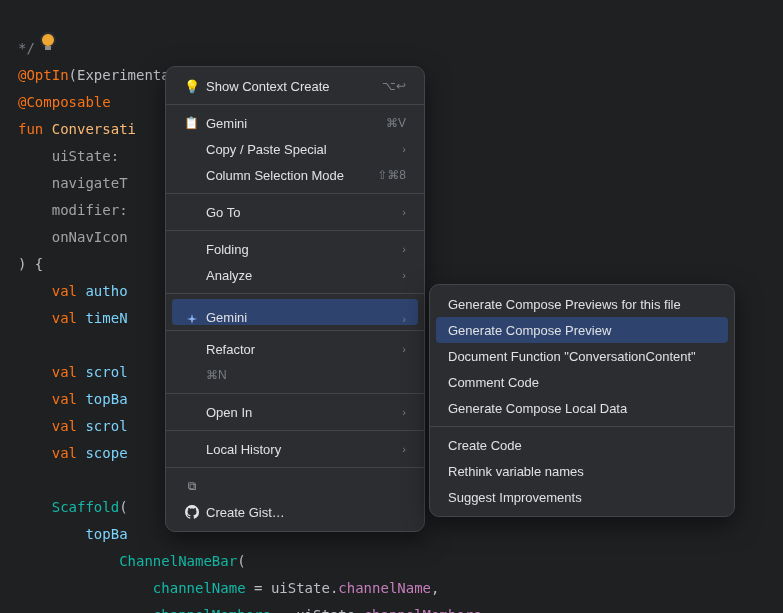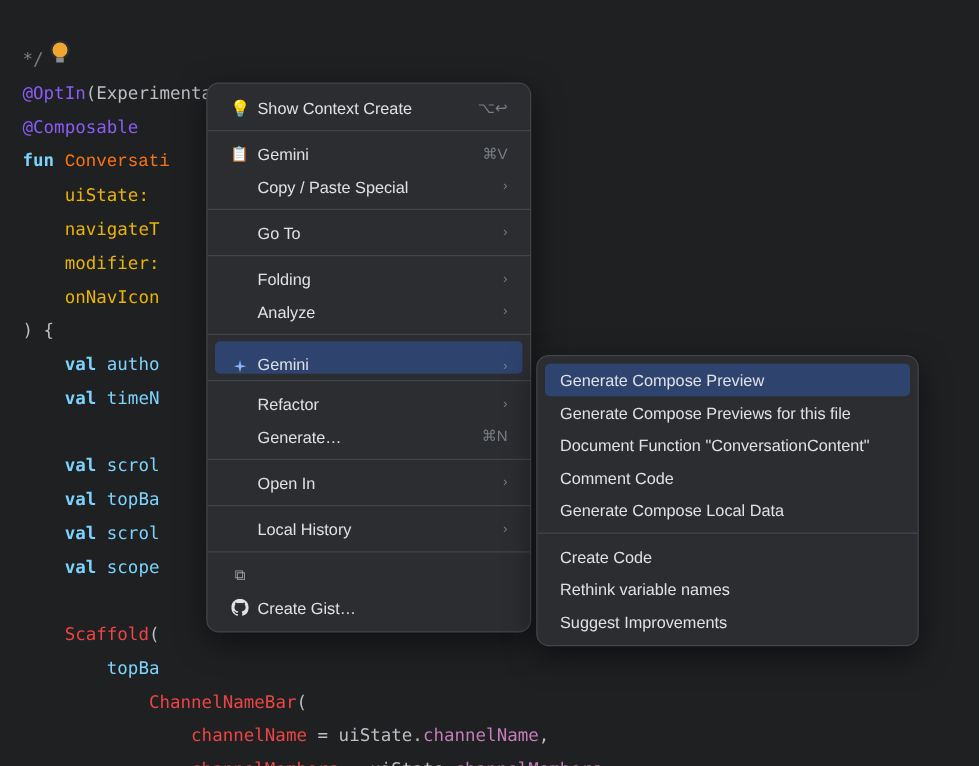"@OptIn" .c-yellow { color: #8b5cf6 -> #f97316 }
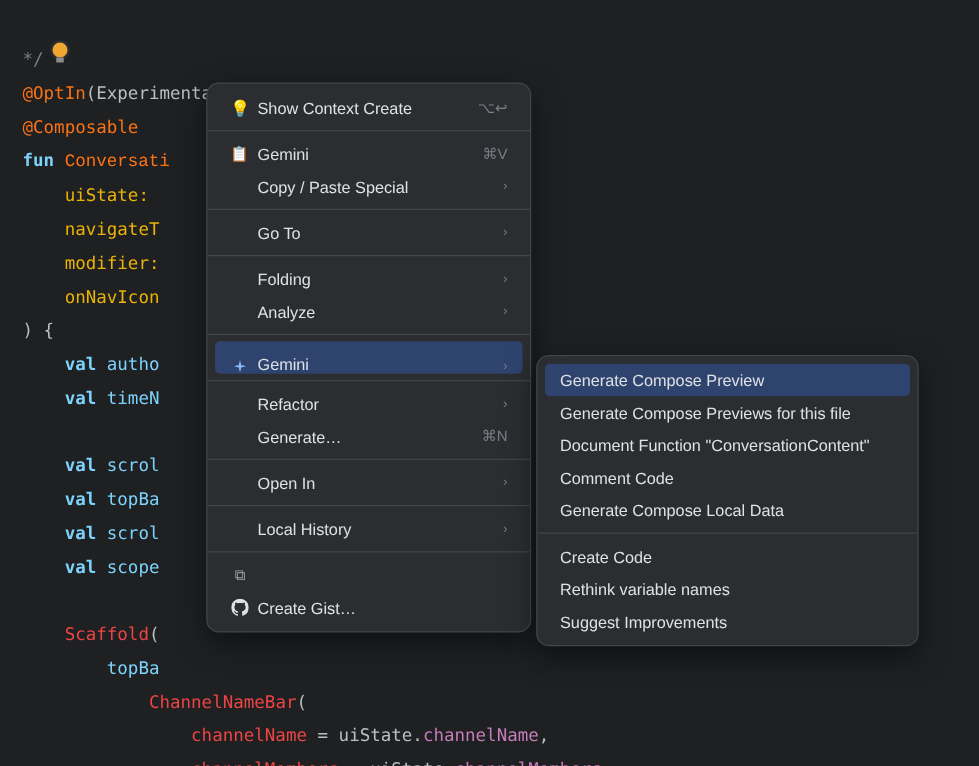"fun" .c-keyword { color: #7dd3fc -> #f97316; font-weight: bold -> none }
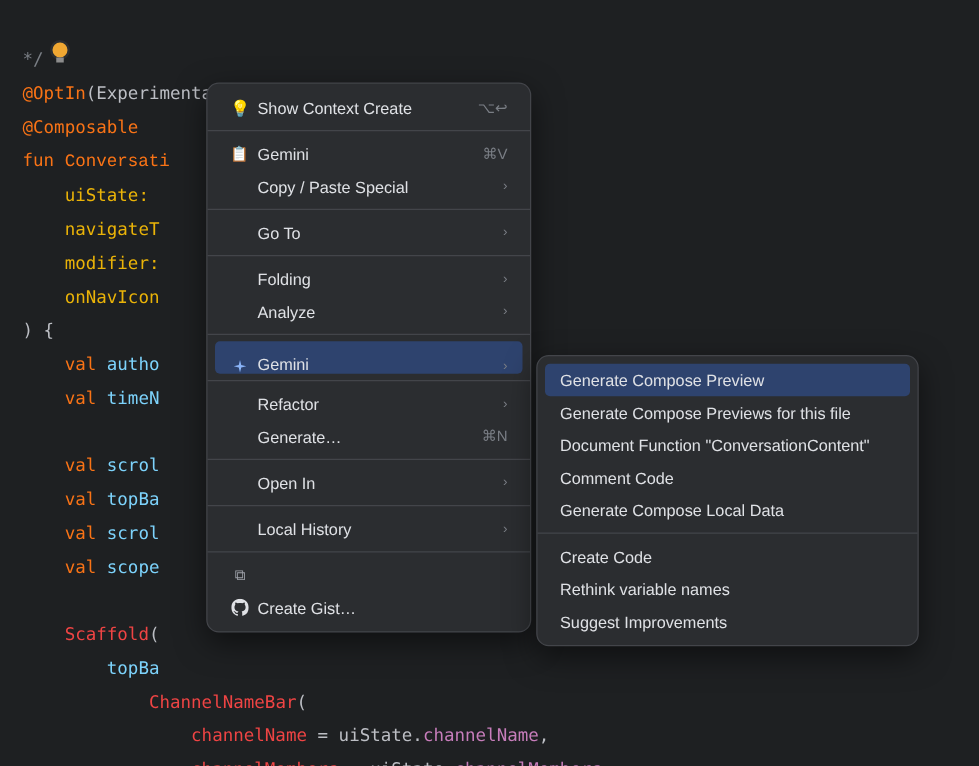"Conversati" .c-funcname { color: #f97316 -> #fdba74; font-family: Liberation Mono, monospace -> none }
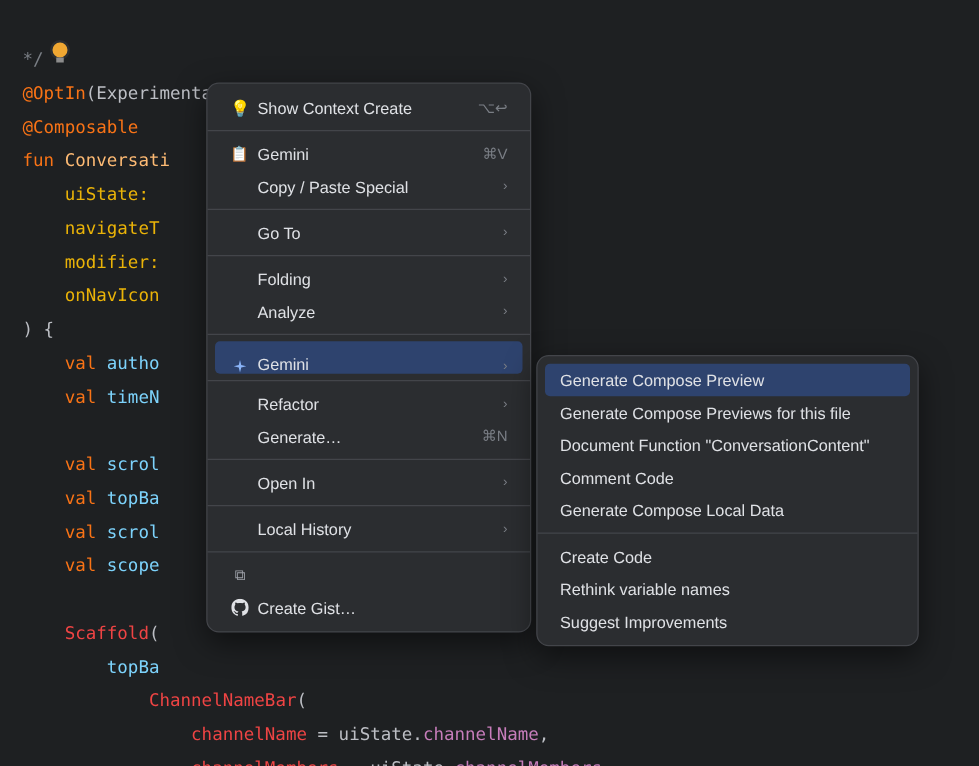"uiState:" .c-param { color: #eab308 -> #a3a3a3 }
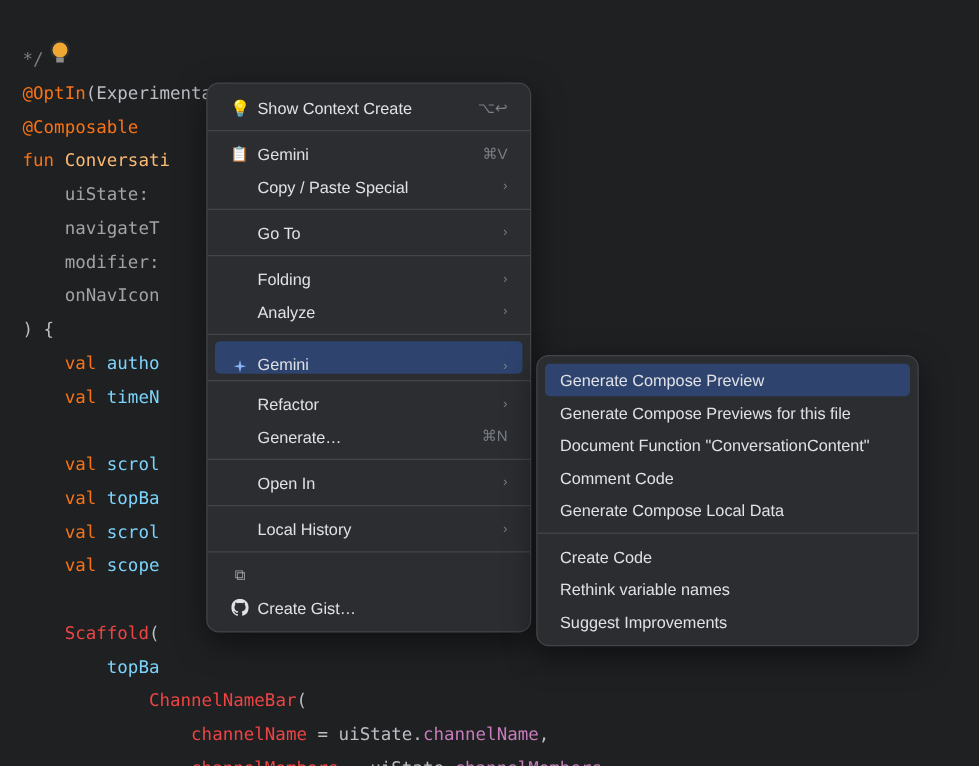"Column Selection Mode" div.ctx-item { html: none -> <div> <span></span> <span>Column Selection Mode</span> <span>⇧⌘8</span> </div> }
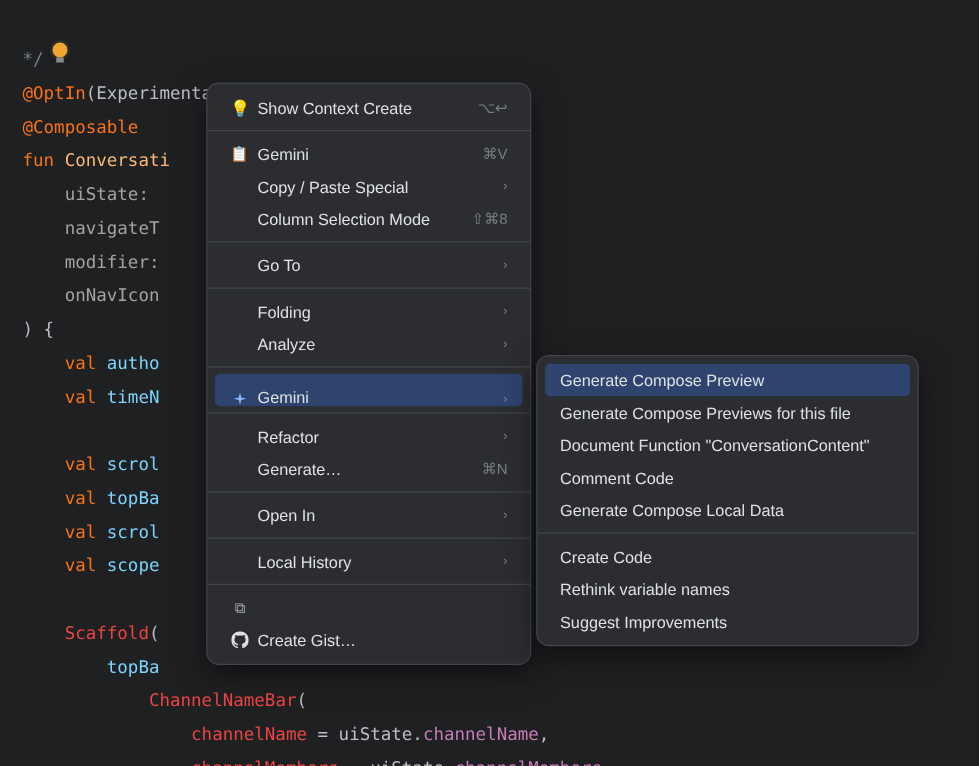"Generate Compose Preview" div.sub-item { order: before "Generate Compose Previews for this" -> after "Generate Compose Previews for this" }
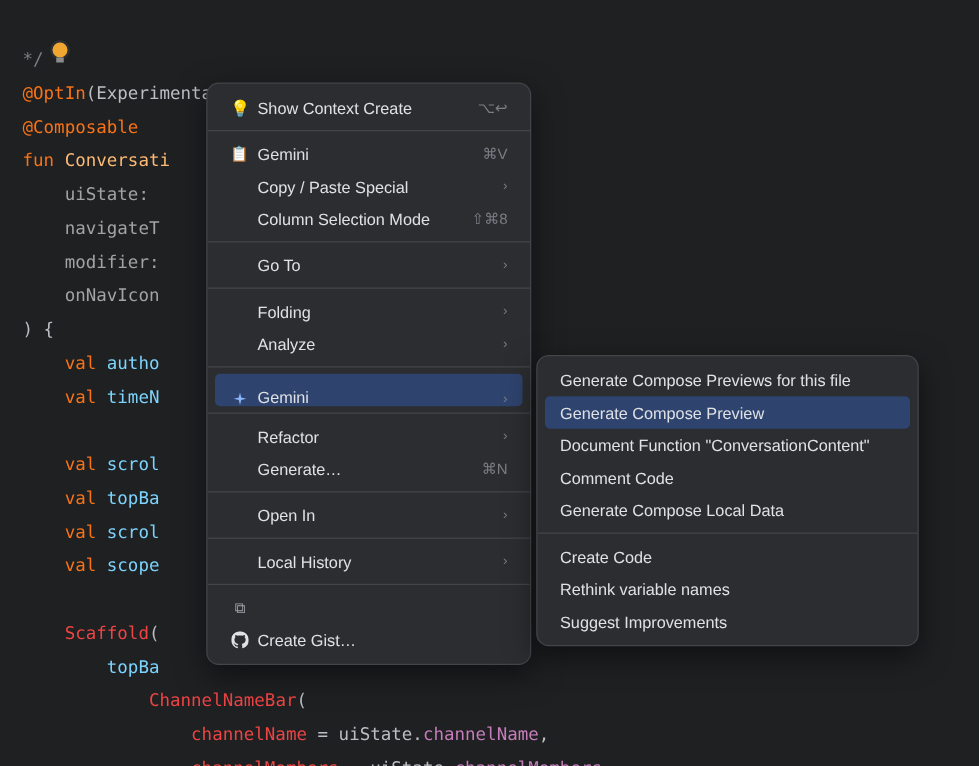"Generate…" span.ctx-label { html: <span>Generate…</span> -> none }
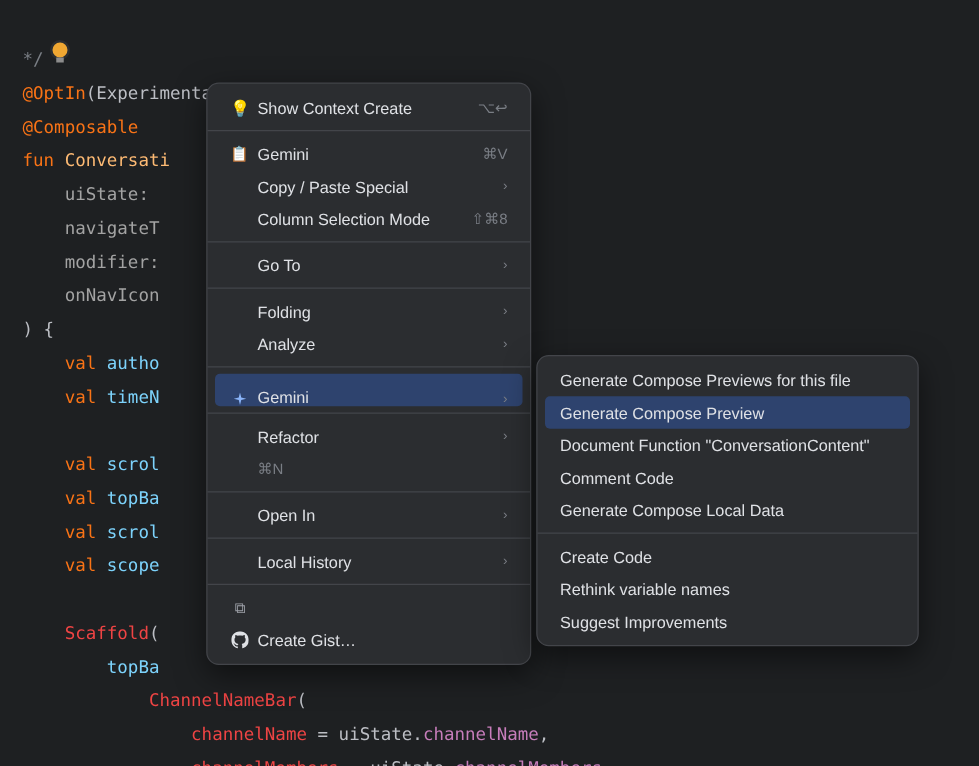"Scaffold" .c-call { color: #ef4444 -> #14b8a6 }
